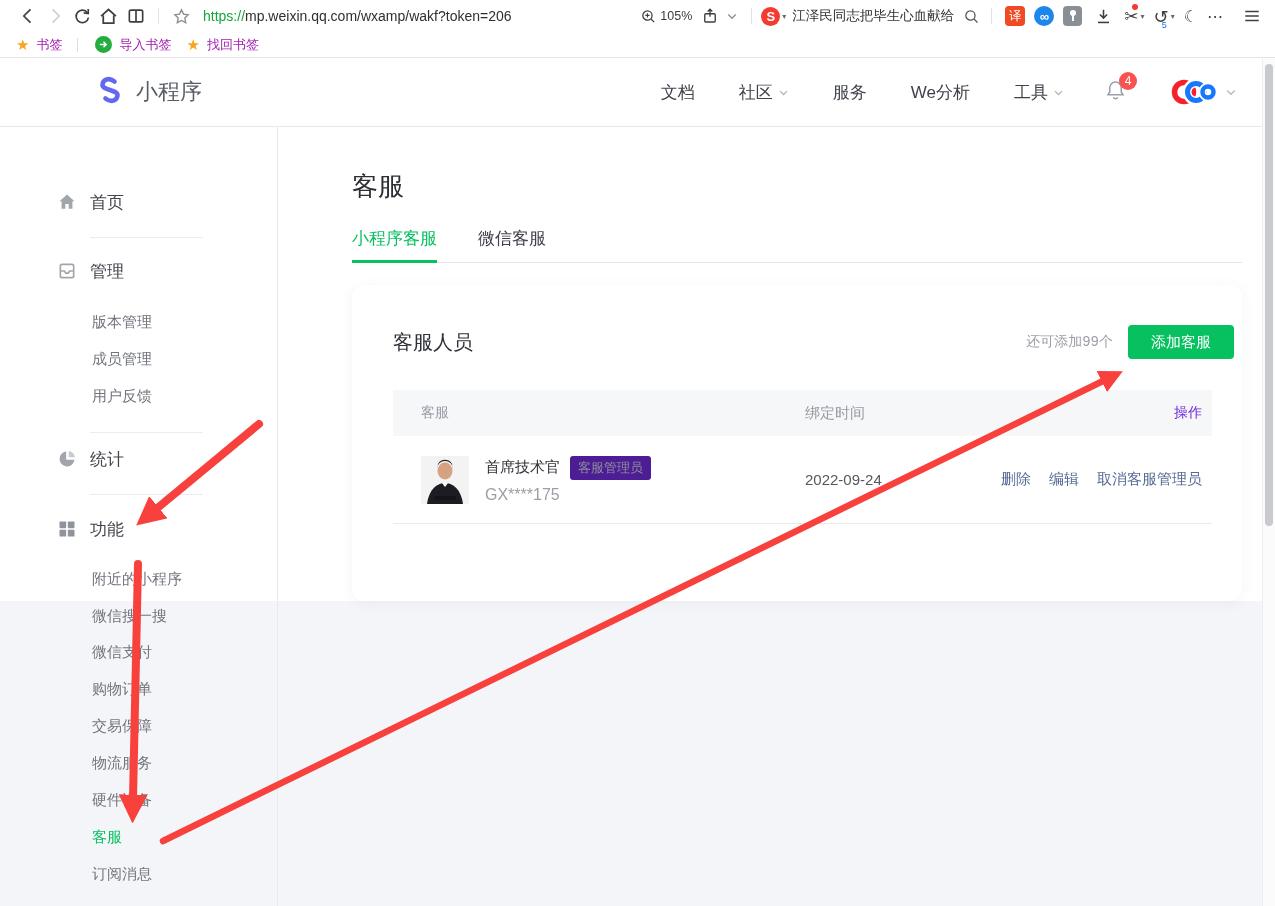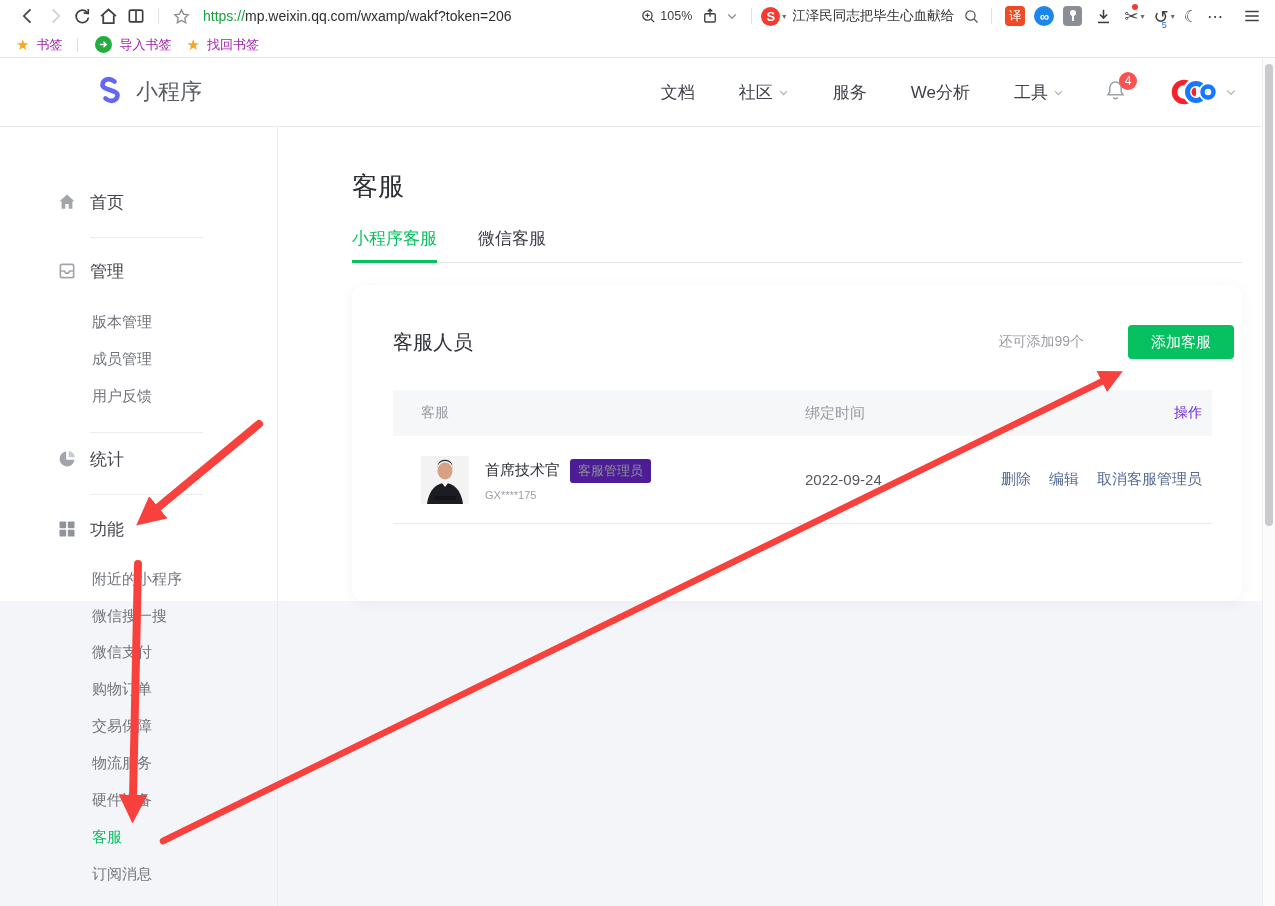"客服人员" .panel-head { gap: 20px -> none }
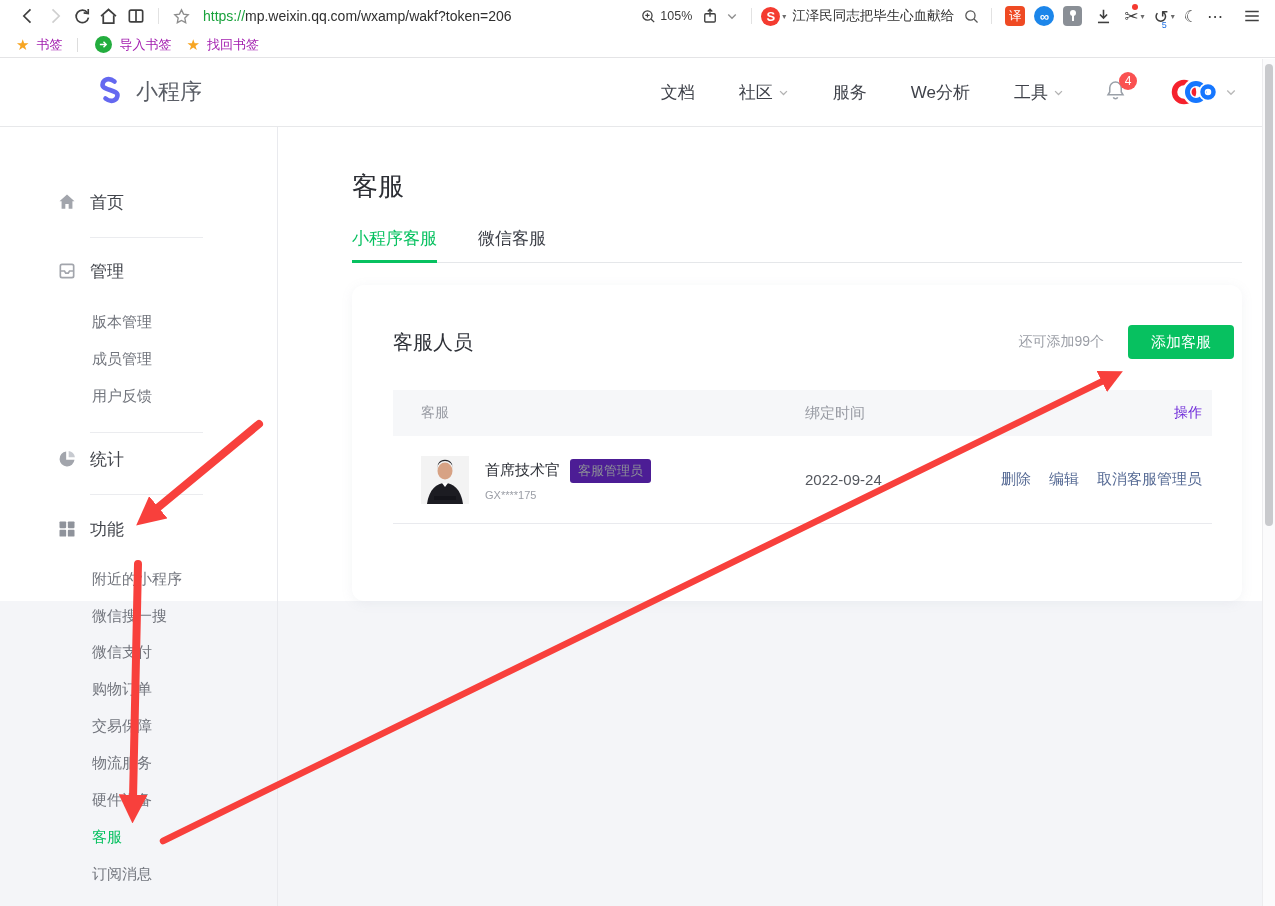"还可添加99个" .quota { font-family: none -> Liberation Mono, monospace; margin-right: 24px -> 15px }
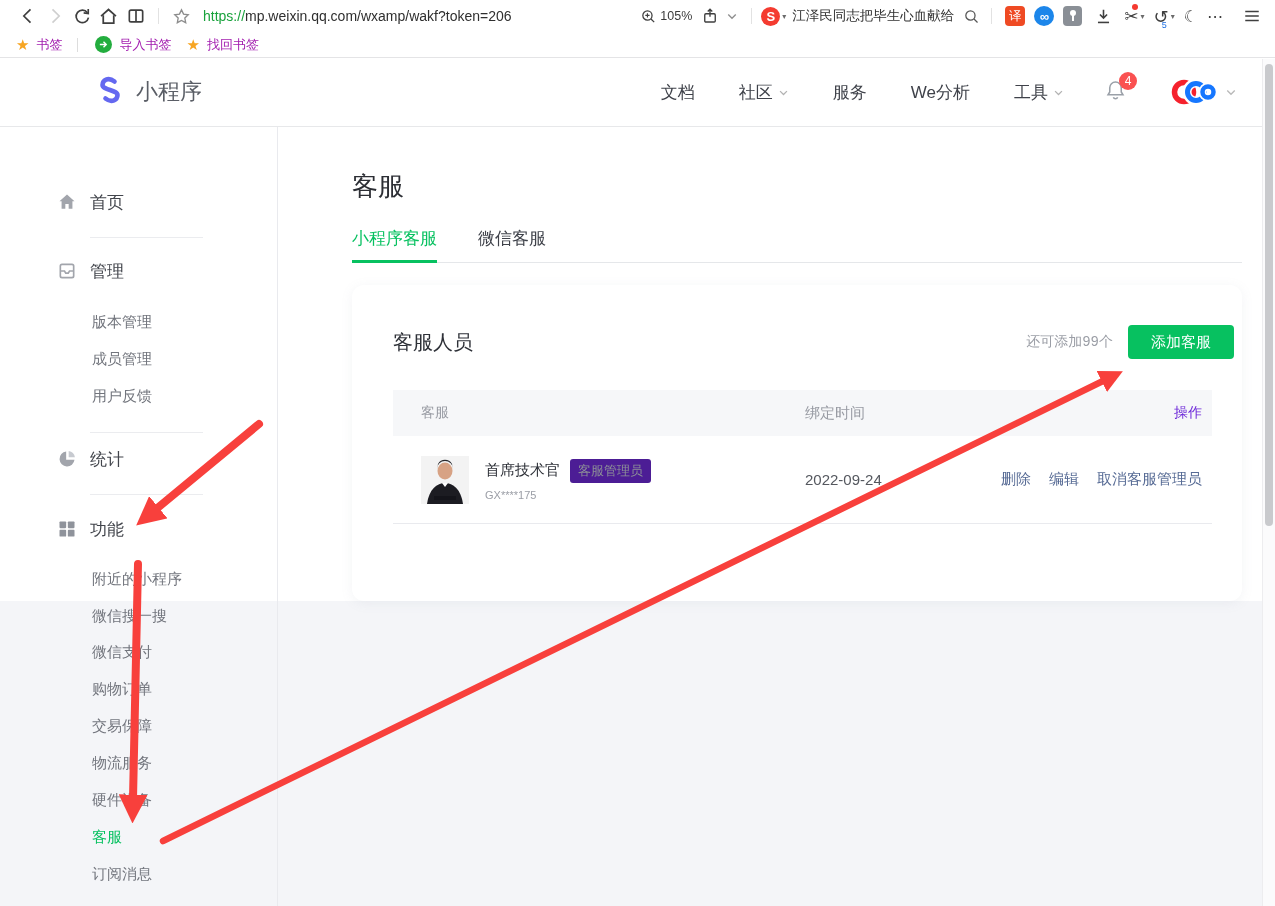"GX****175" .acct-id { font-size: 11px -> 16px }
